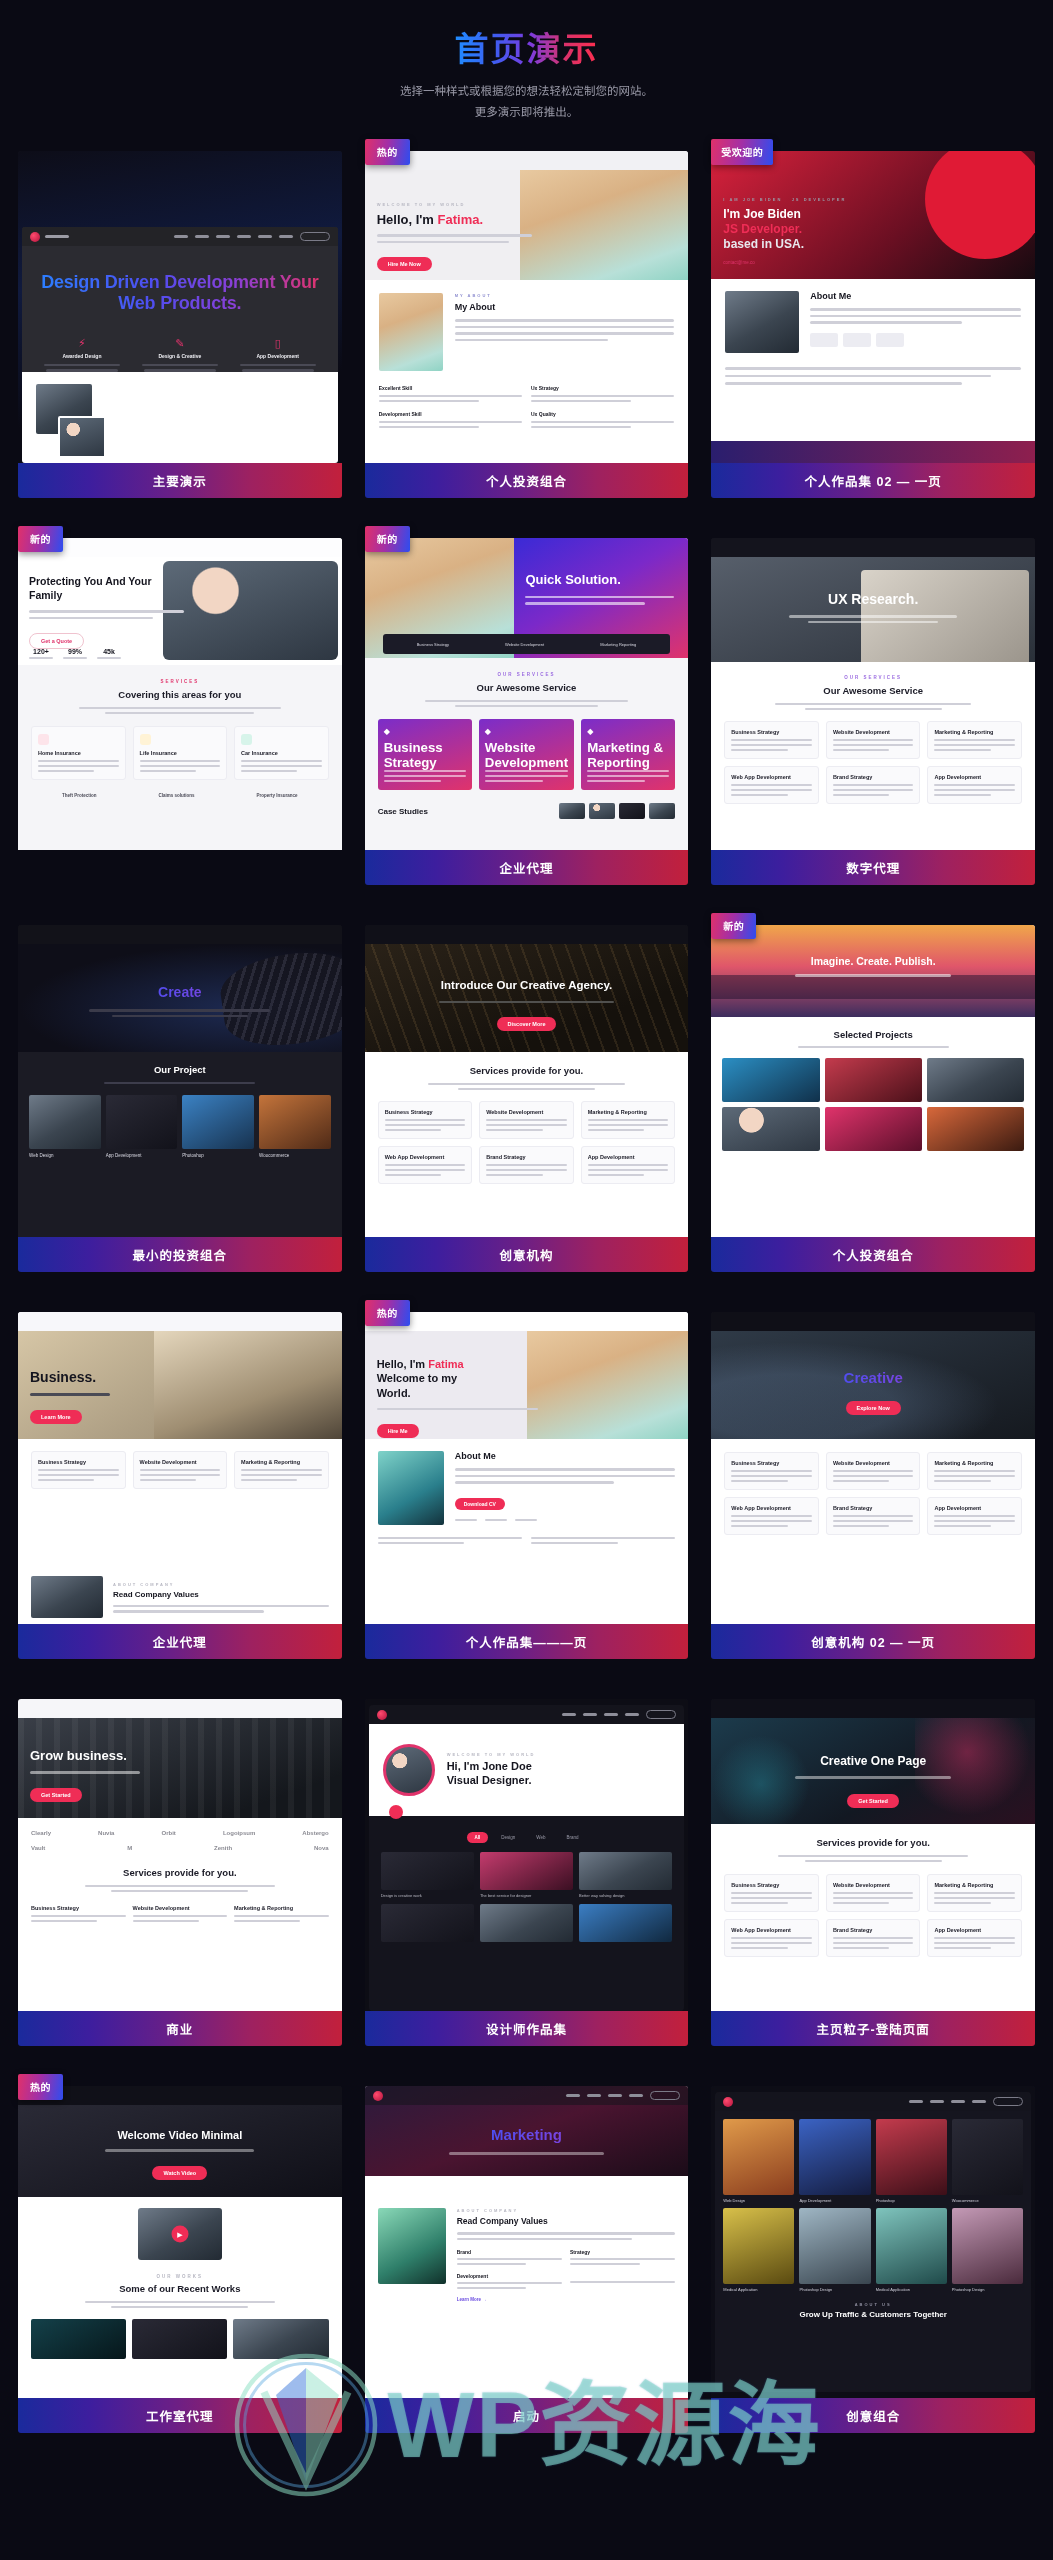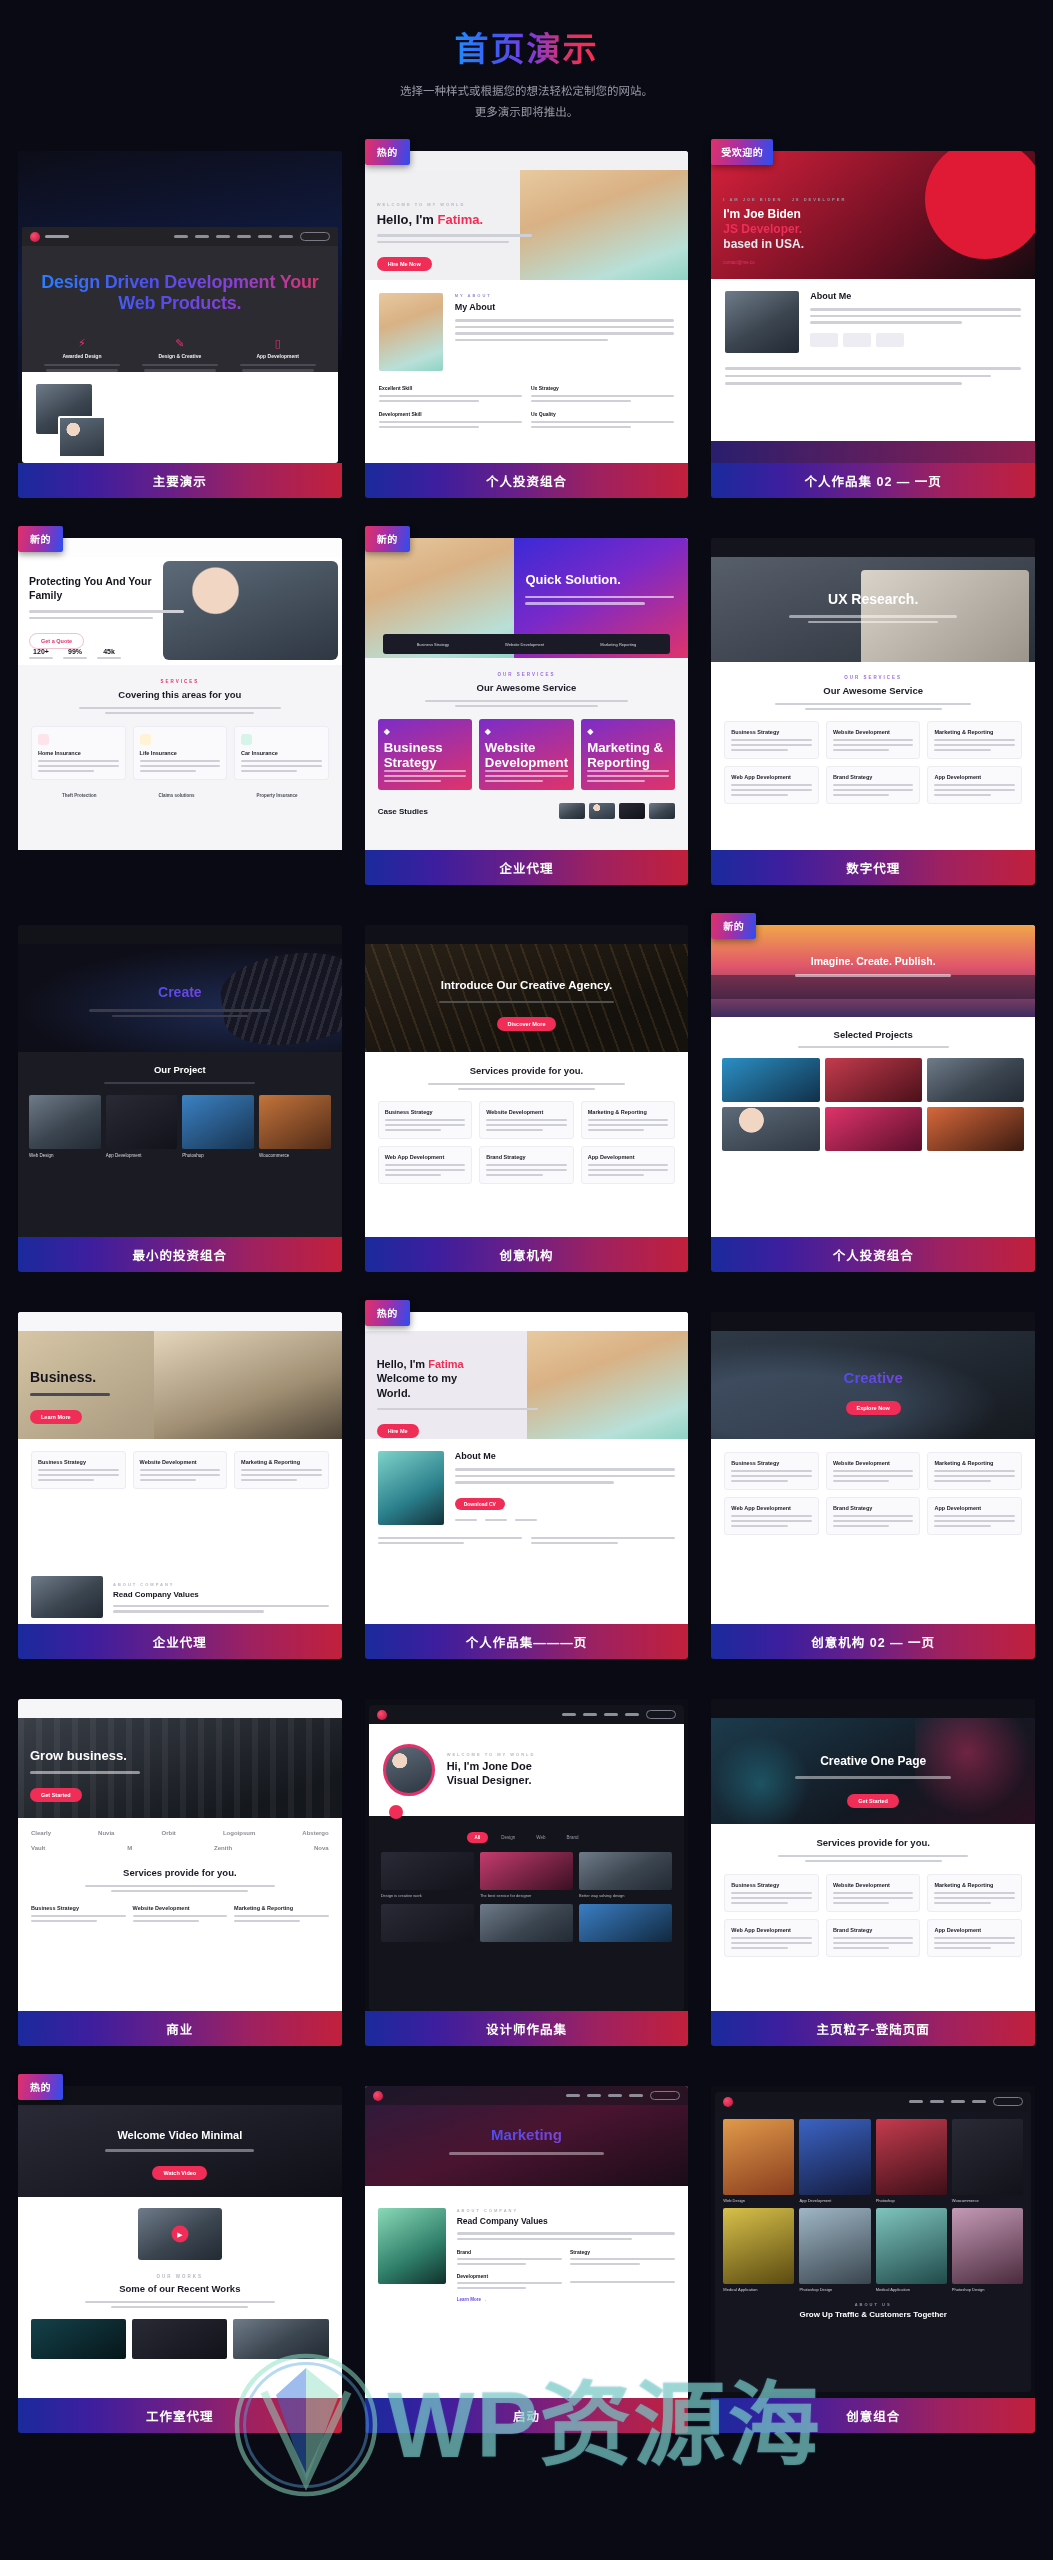"Marketing" div { height: 100px -> 90px }
